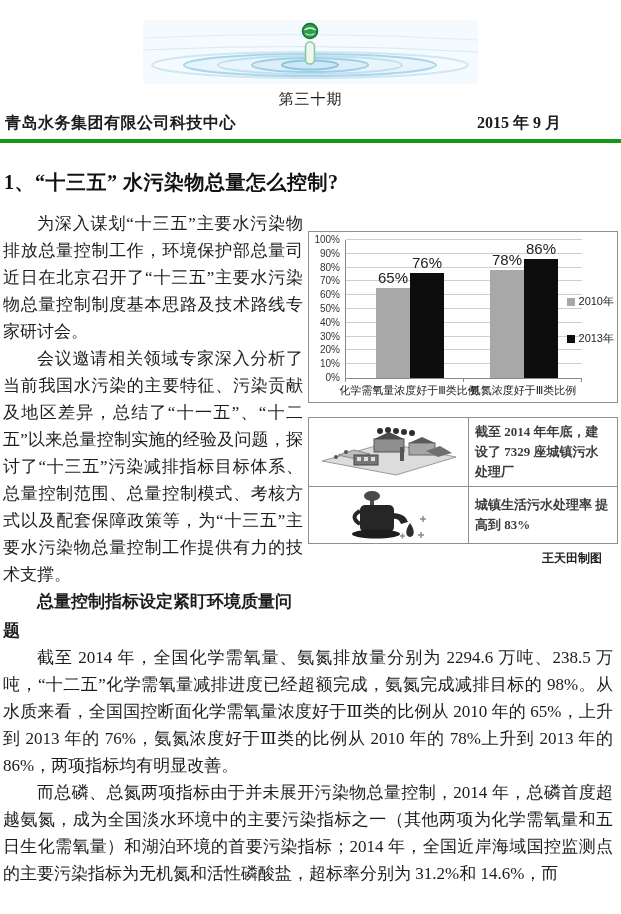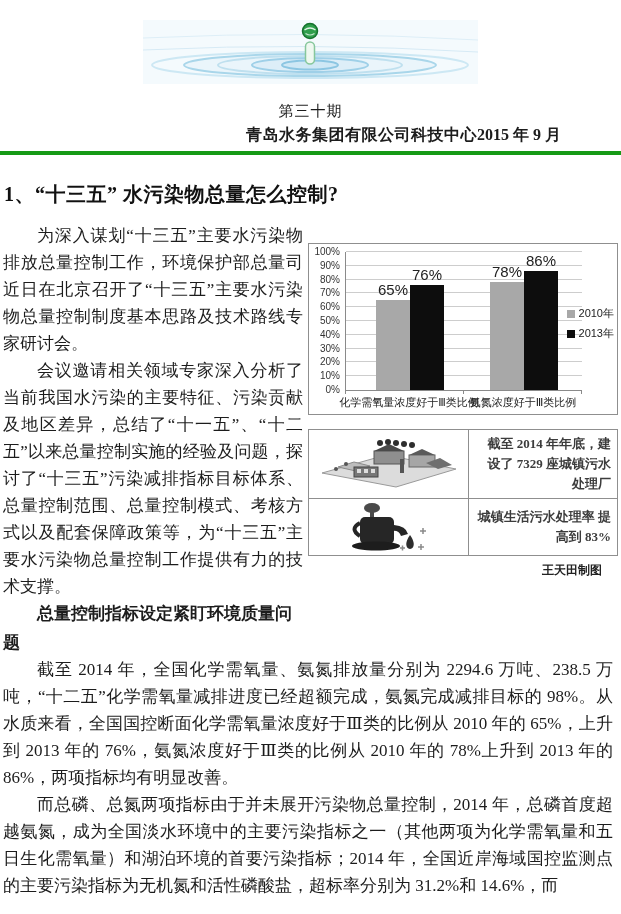"第三十期" .issue { margin-top: 14px -> 2px }
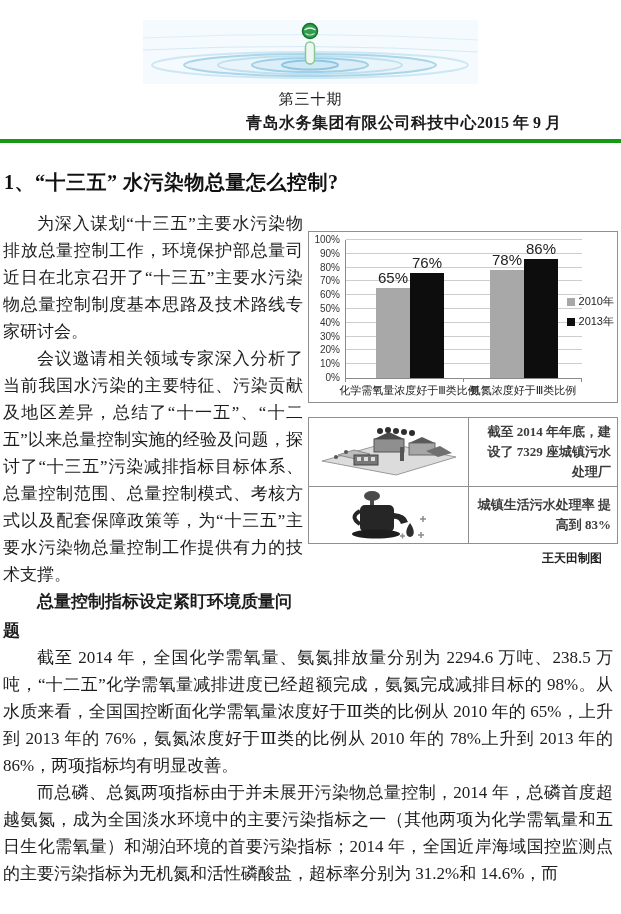"青岛水务集团有限公司科技中心" .org-line { justify-content: flex-end -> space-between }
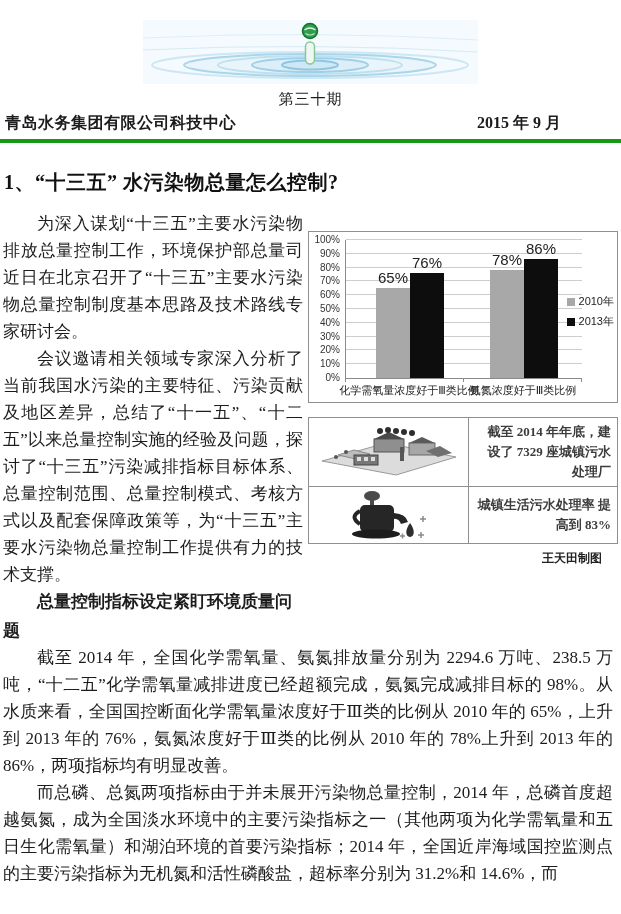"2010年" .legend { gap: 5px -> 22px }
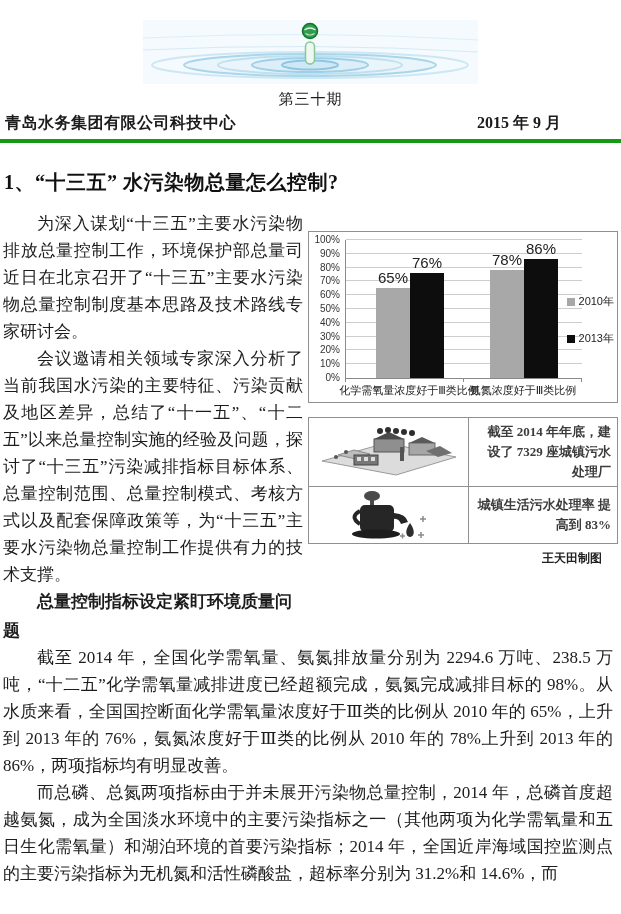"截至 2014 年年底，建设了 7329 座城镇污水处理厂" .text-cell { text-align: right -> left }
